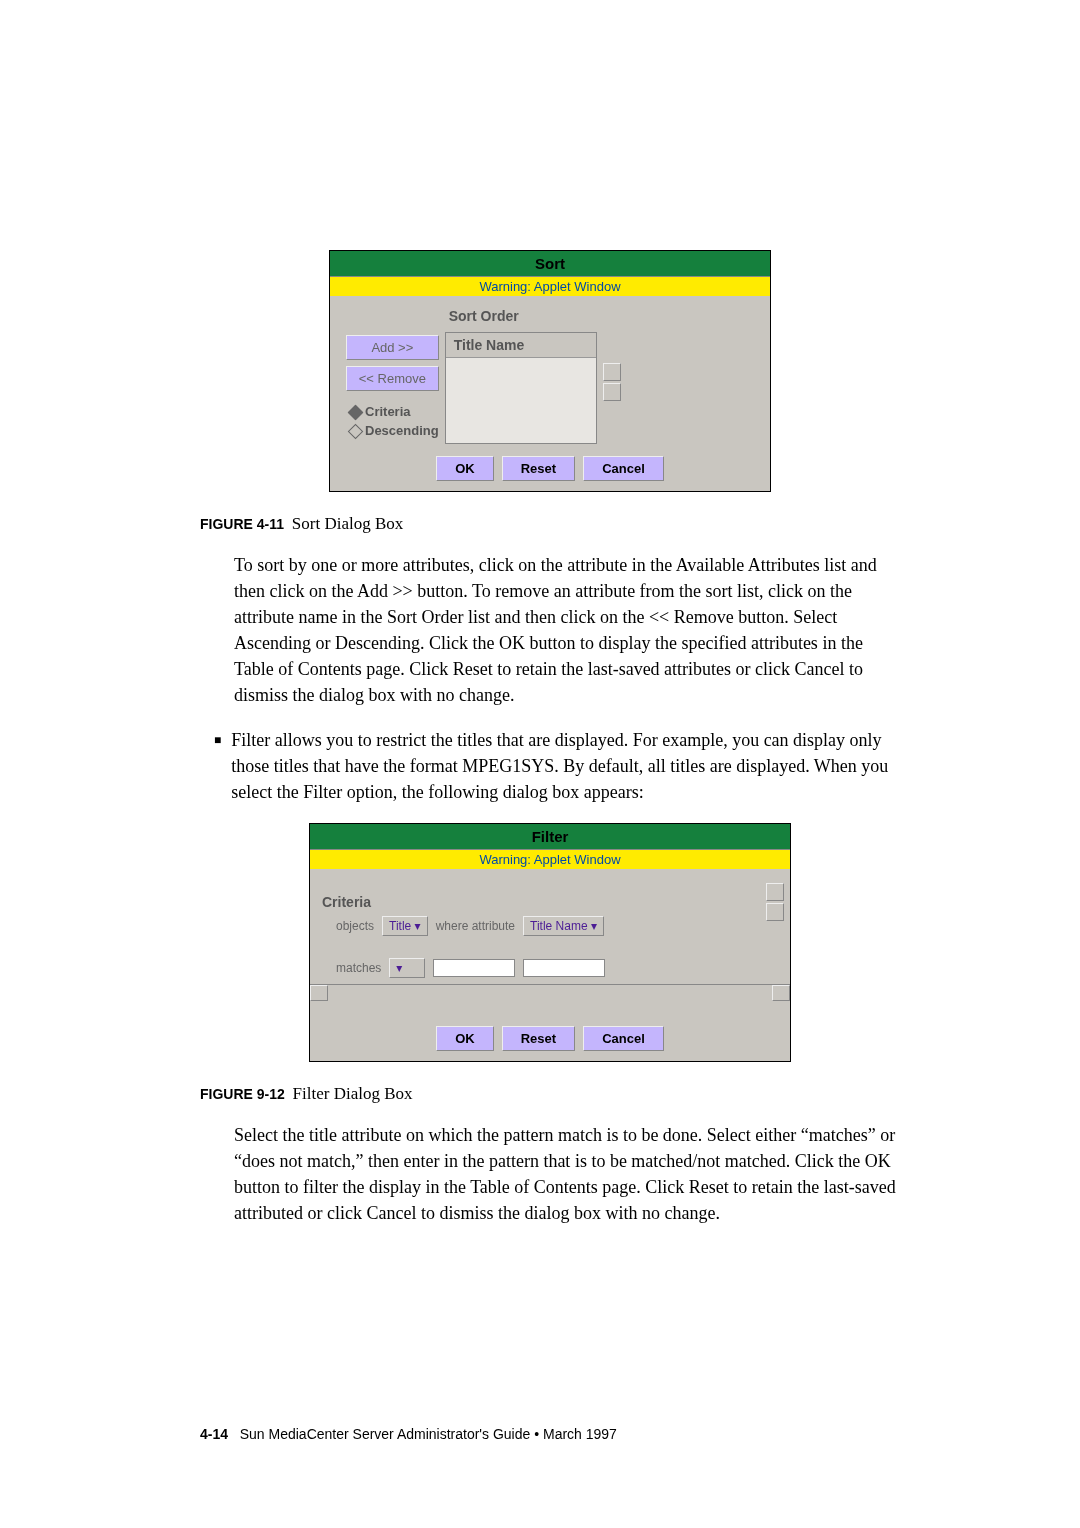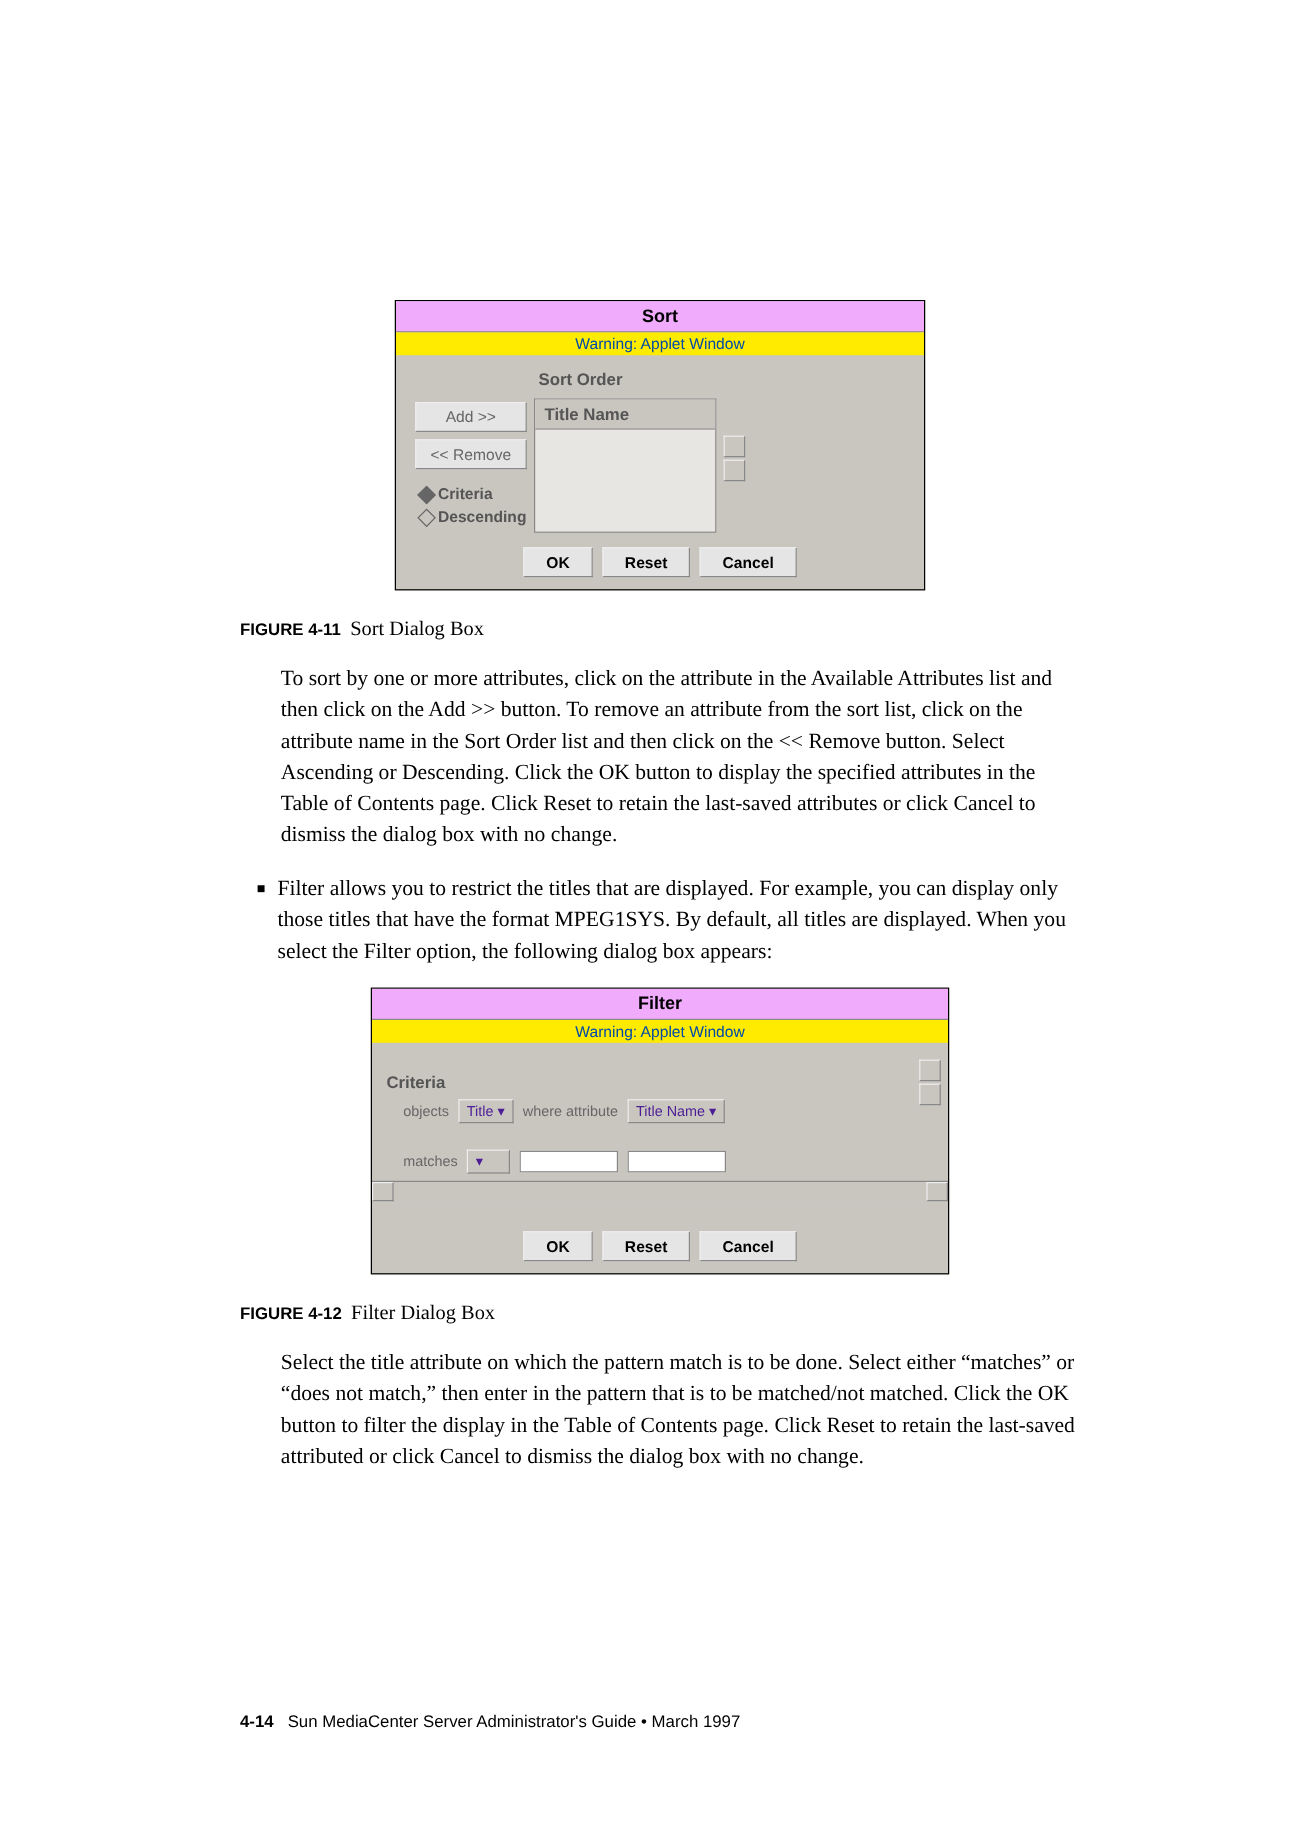"Sort" .d-title { background: #f0abfc -> #15803d }
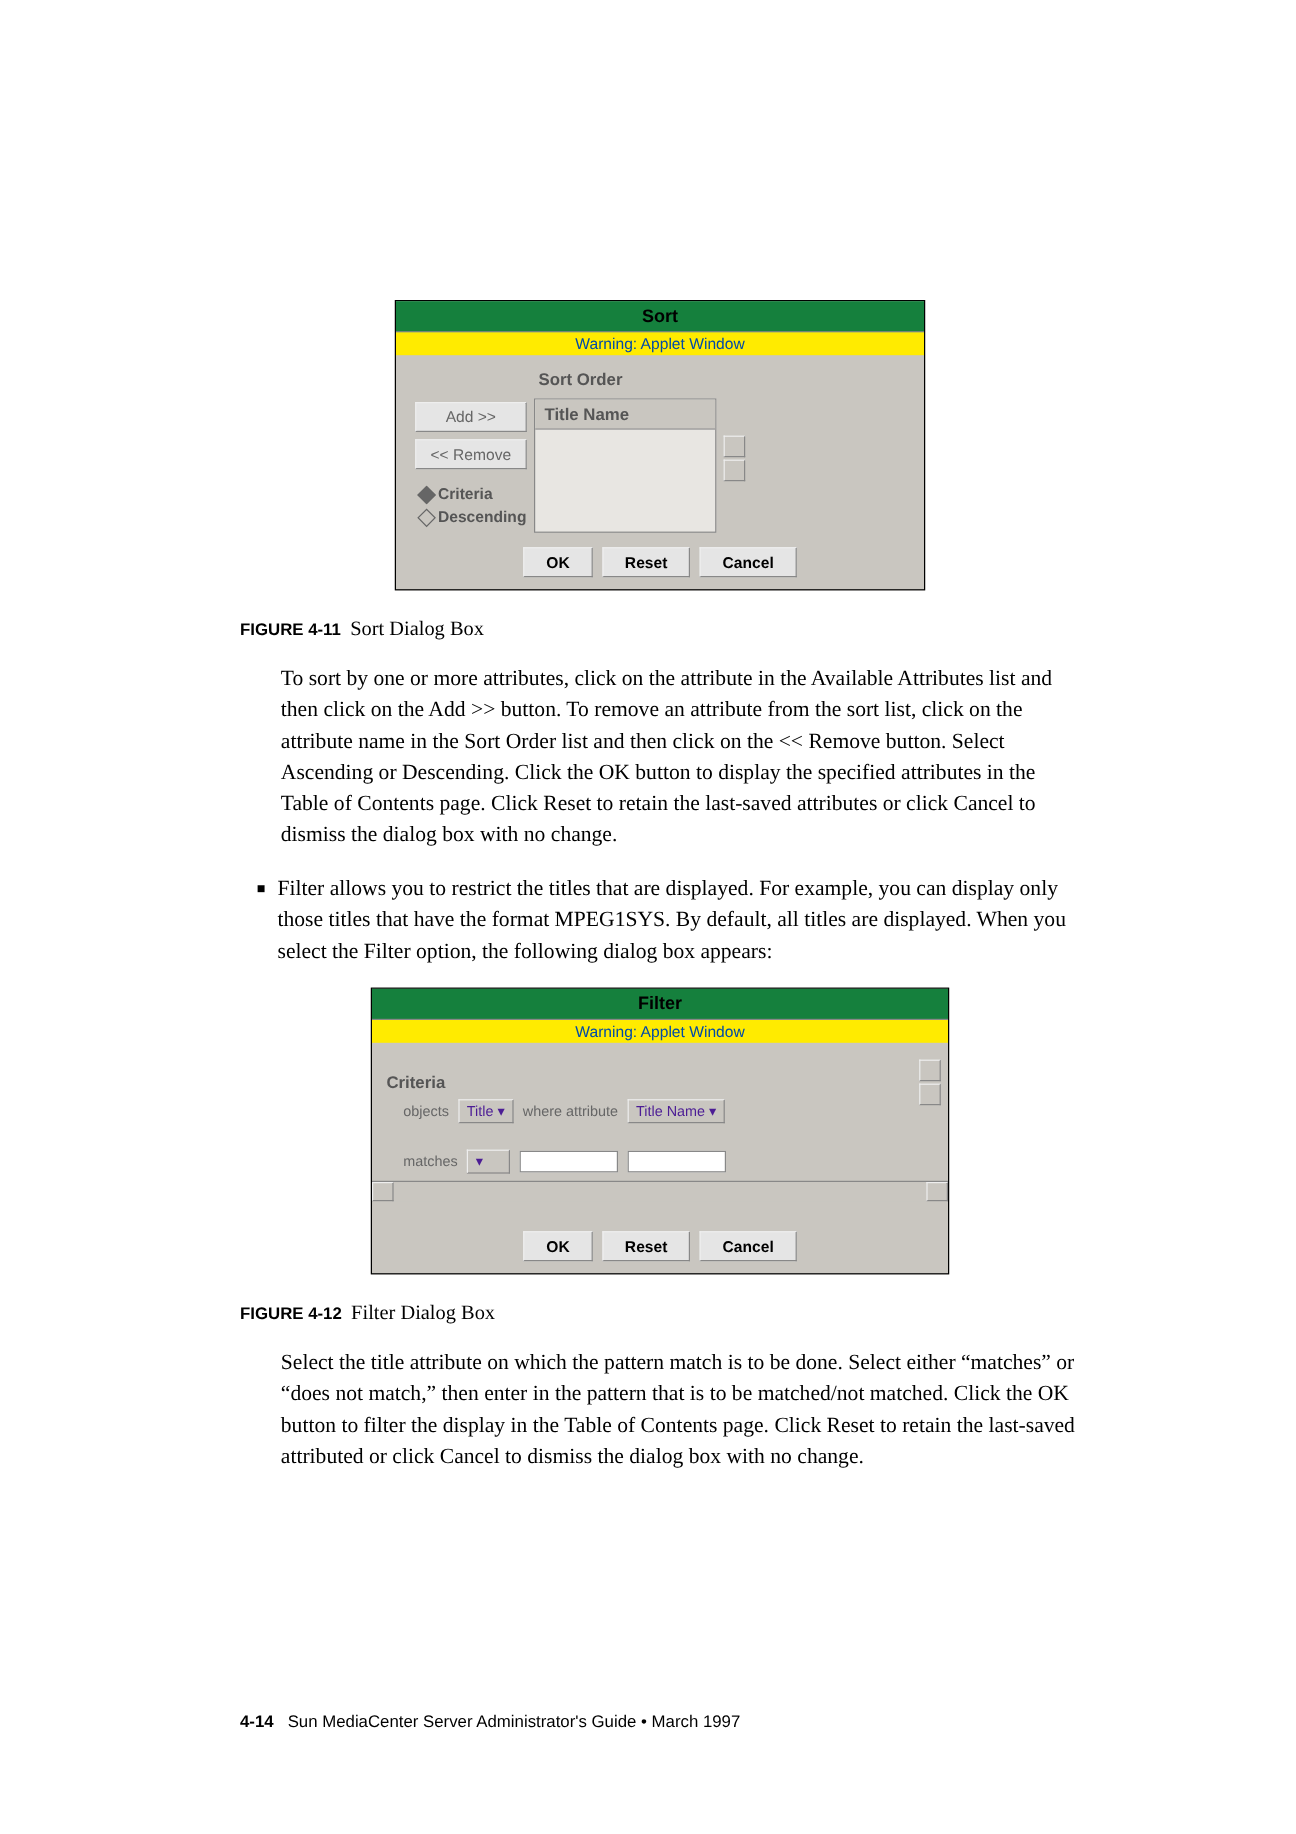"Add >>" .btn-old { background: #e5e5e5 -> #c4b5fd }
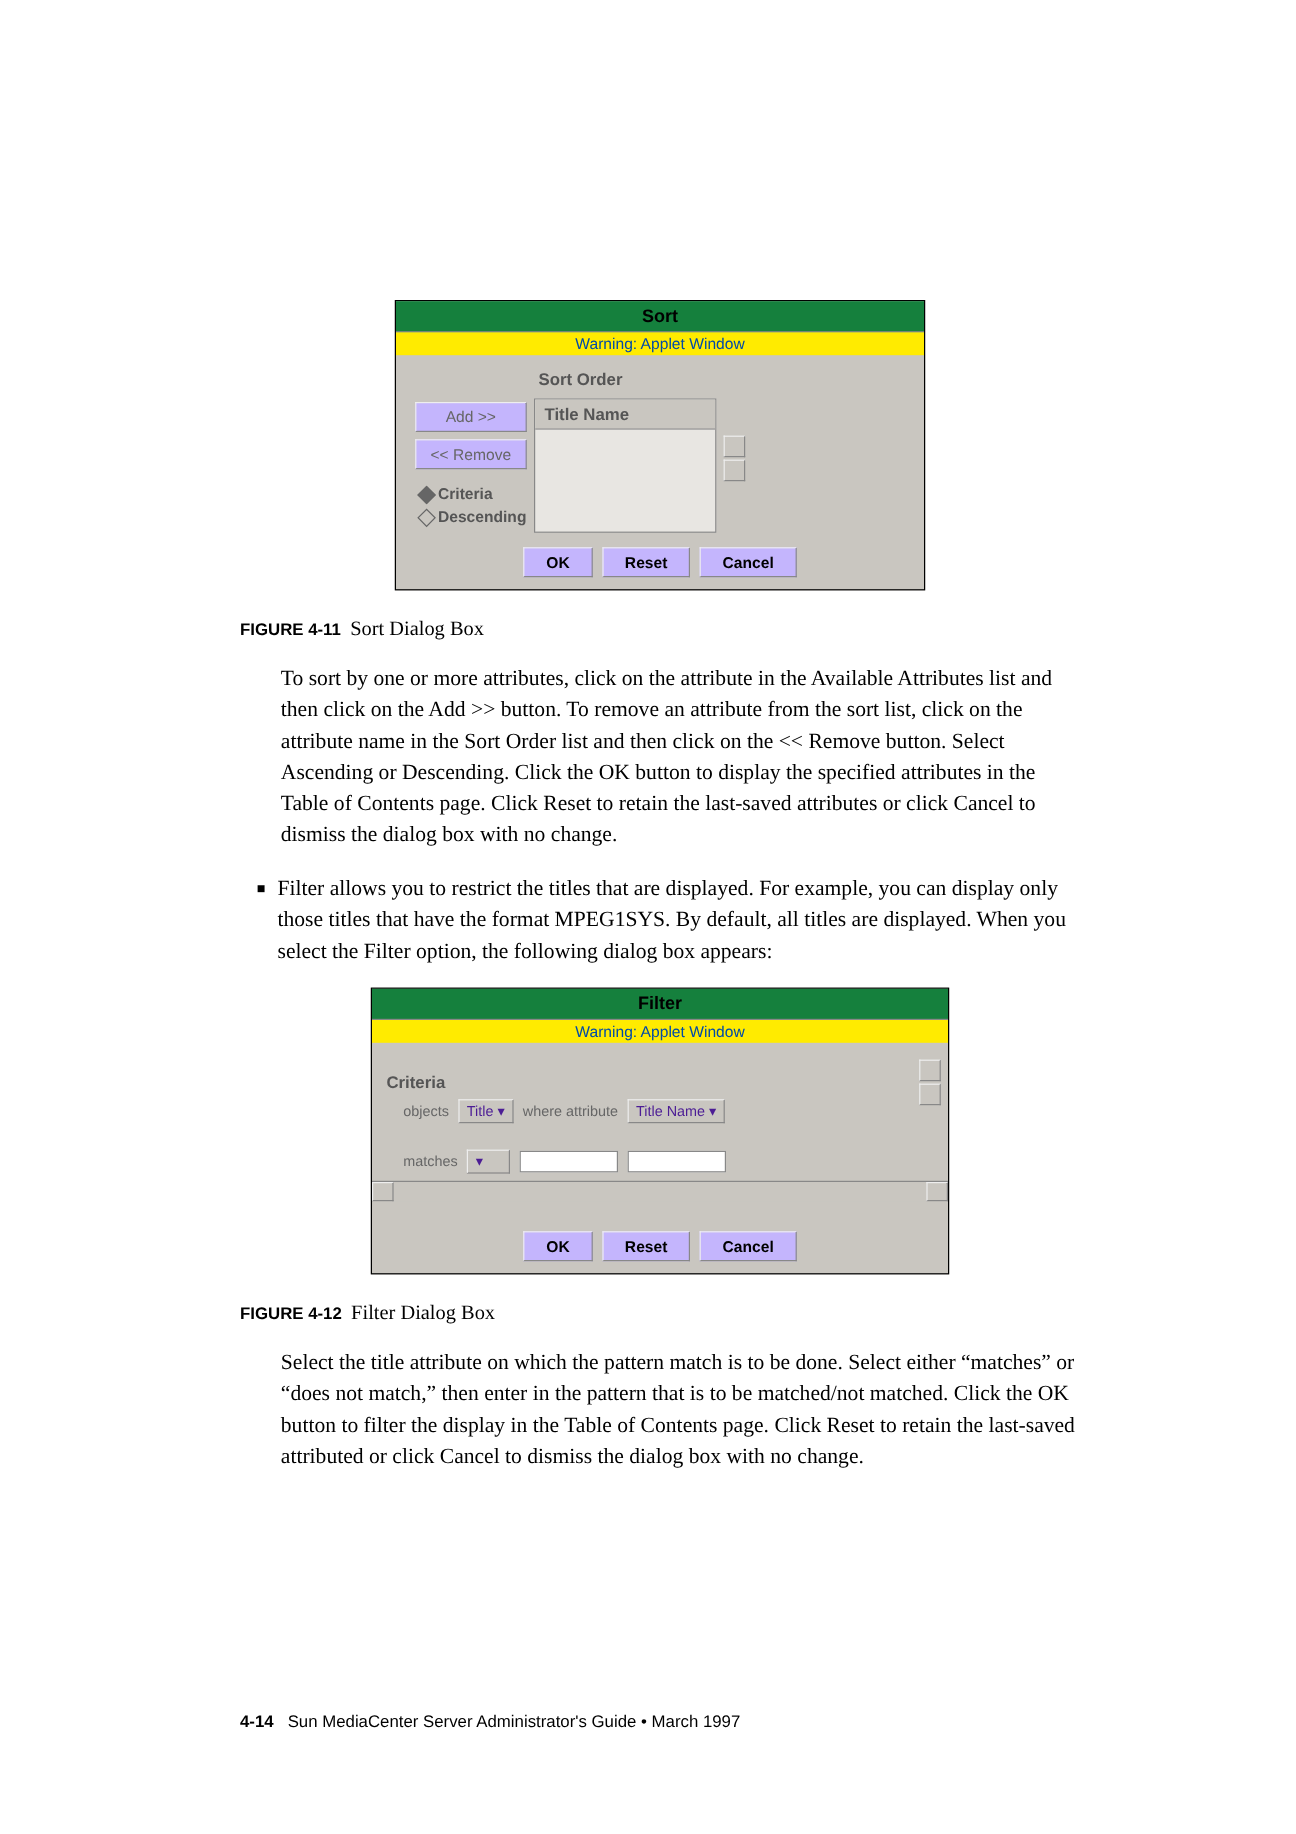"FIGURE 4-12" b { text: 4-12 -> 9-12 }
